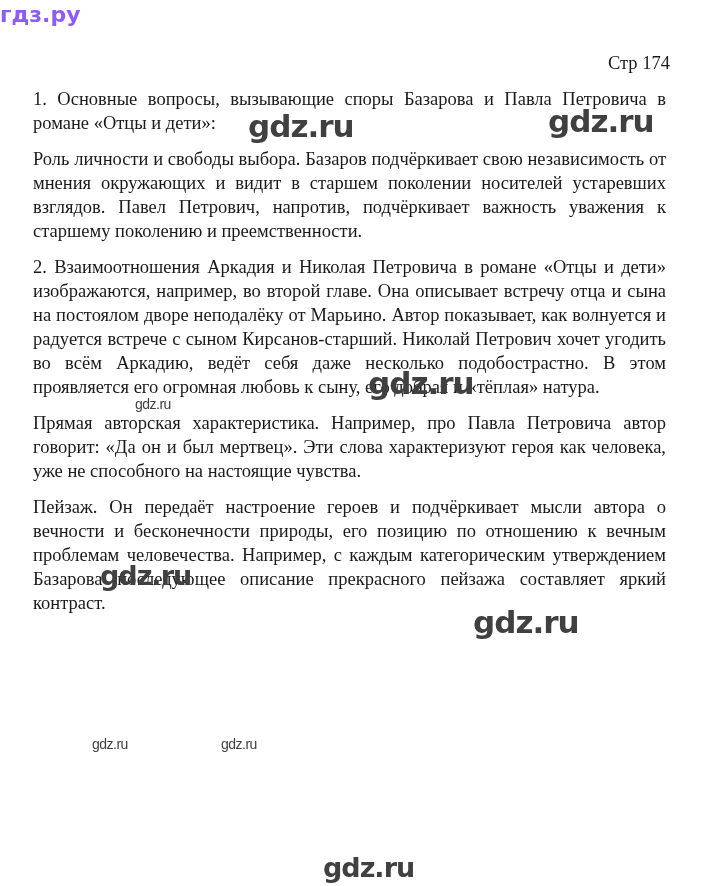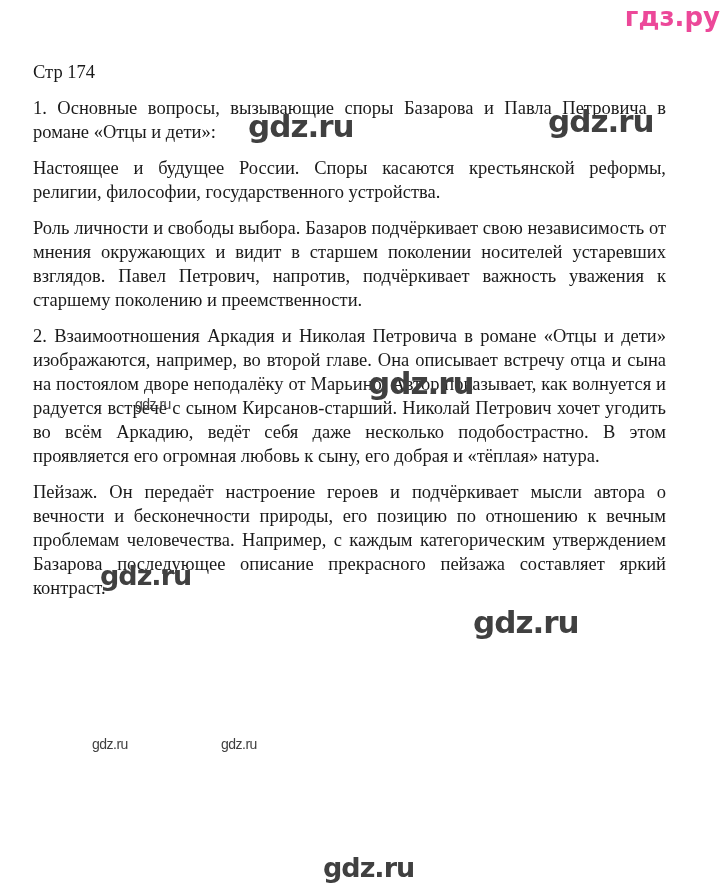"гдз.ру" .site-header { color: #ec4899 -> #8b5cf6; font-size: 26px -> 22px; text-align: right -> left }
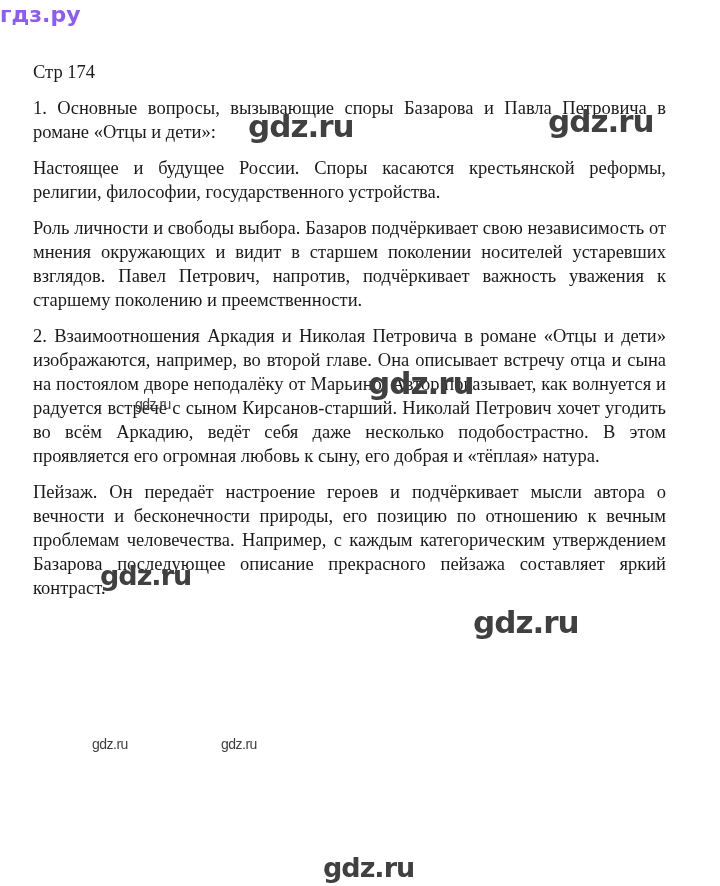"Стр 174" .page-label { margin: 16px 0 12px 0 -> 7px 0 12px 0; text-align: none -> right }
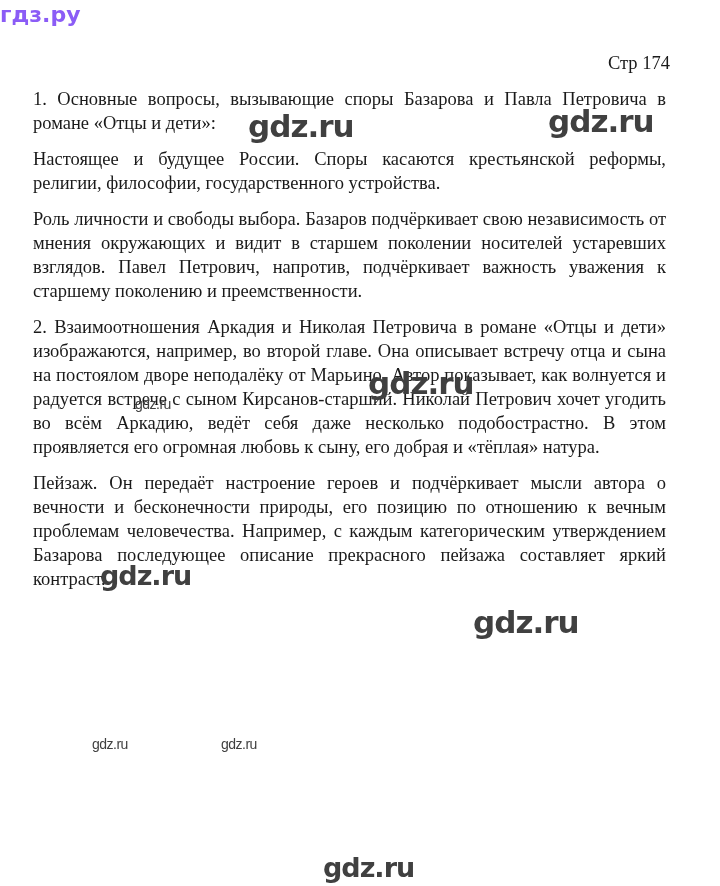"Настоящее и будущее России. Споры" p.para { html: <p>Настоящее и будущее России. Споры касаются крестьянской реформы, религии, философии, государственного устройства.</p> -> none }
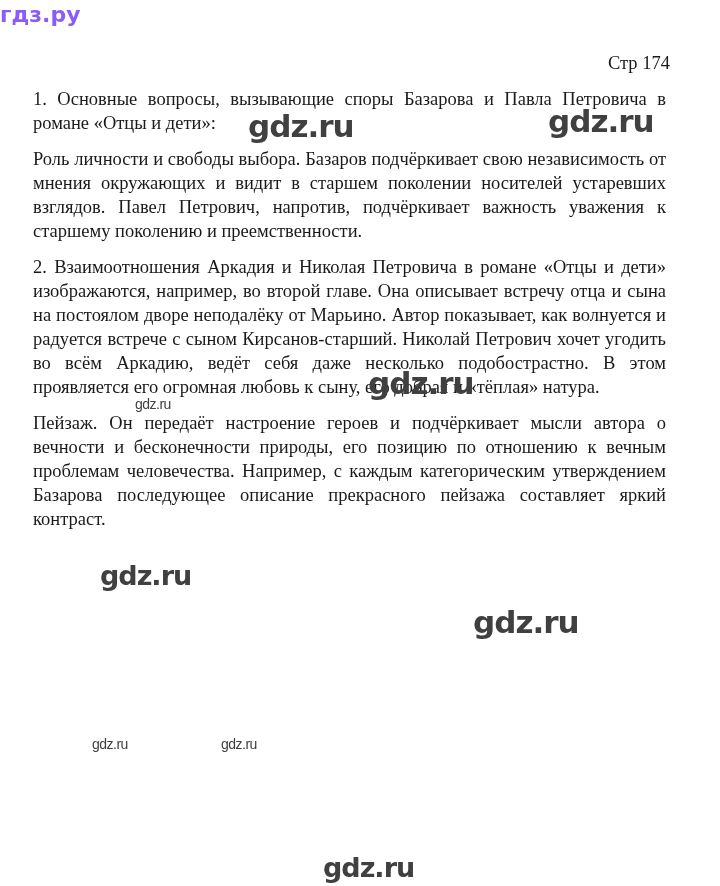"Прямая авторская характеристика." p.para { html: none -> <p>Прямая авторская характеристика. Например, про Павла Петровича автор говорит: «Да он и был мертвец». Эти слова характеризуют героя как человека, уже не способного на настоящие чувства.</p> }
